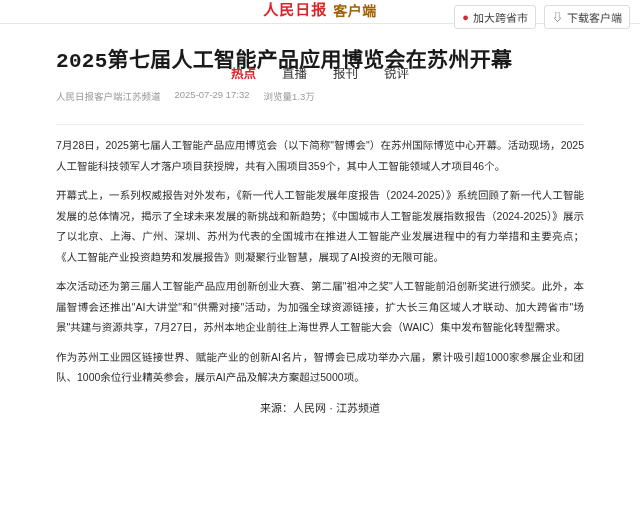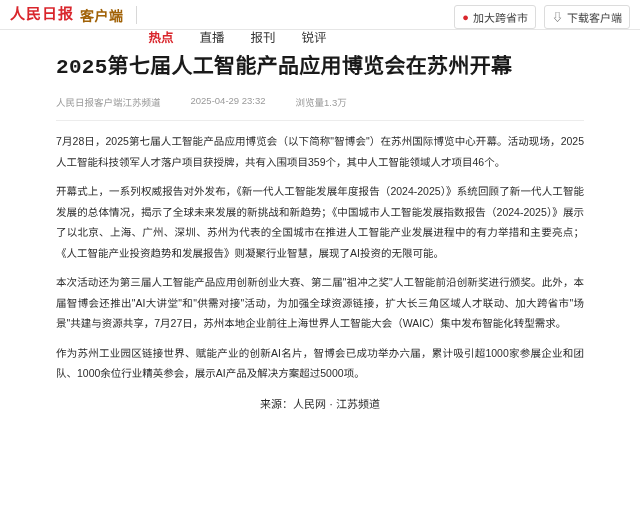"人民日报" .topbar { flex-direction: none -> column; height: 30px -> 24px }
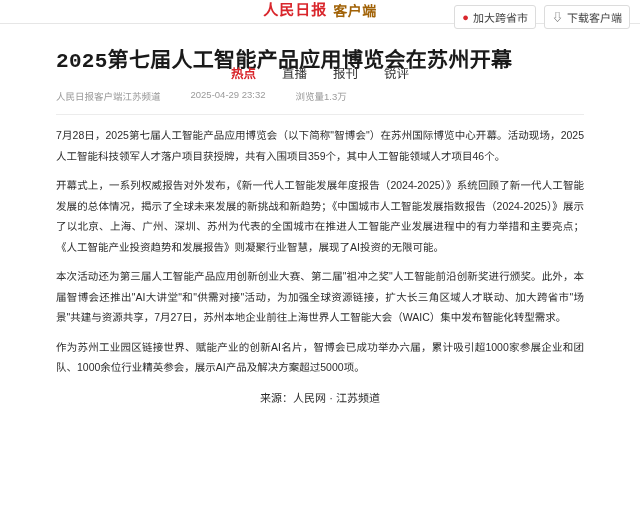"人民日报客户端江苏频道" .meta { gap: 30px -> 14px; padding-bottom: 11px -> 21px }
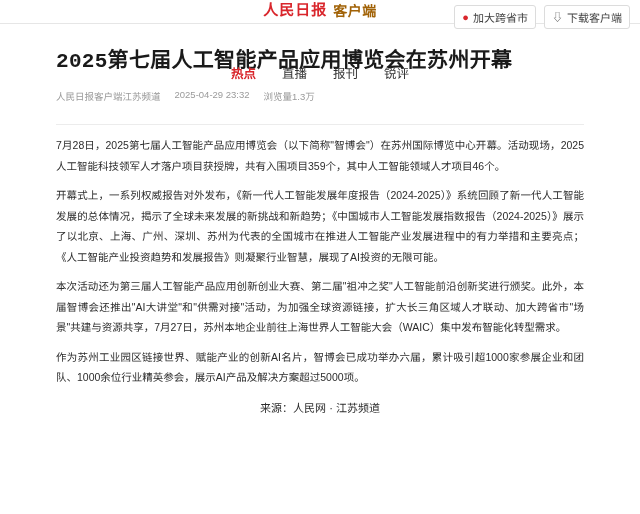"2025-04-29 23:32" span { text: 2025-04-29 23:32 -> 2025-07-29 17:32 }
